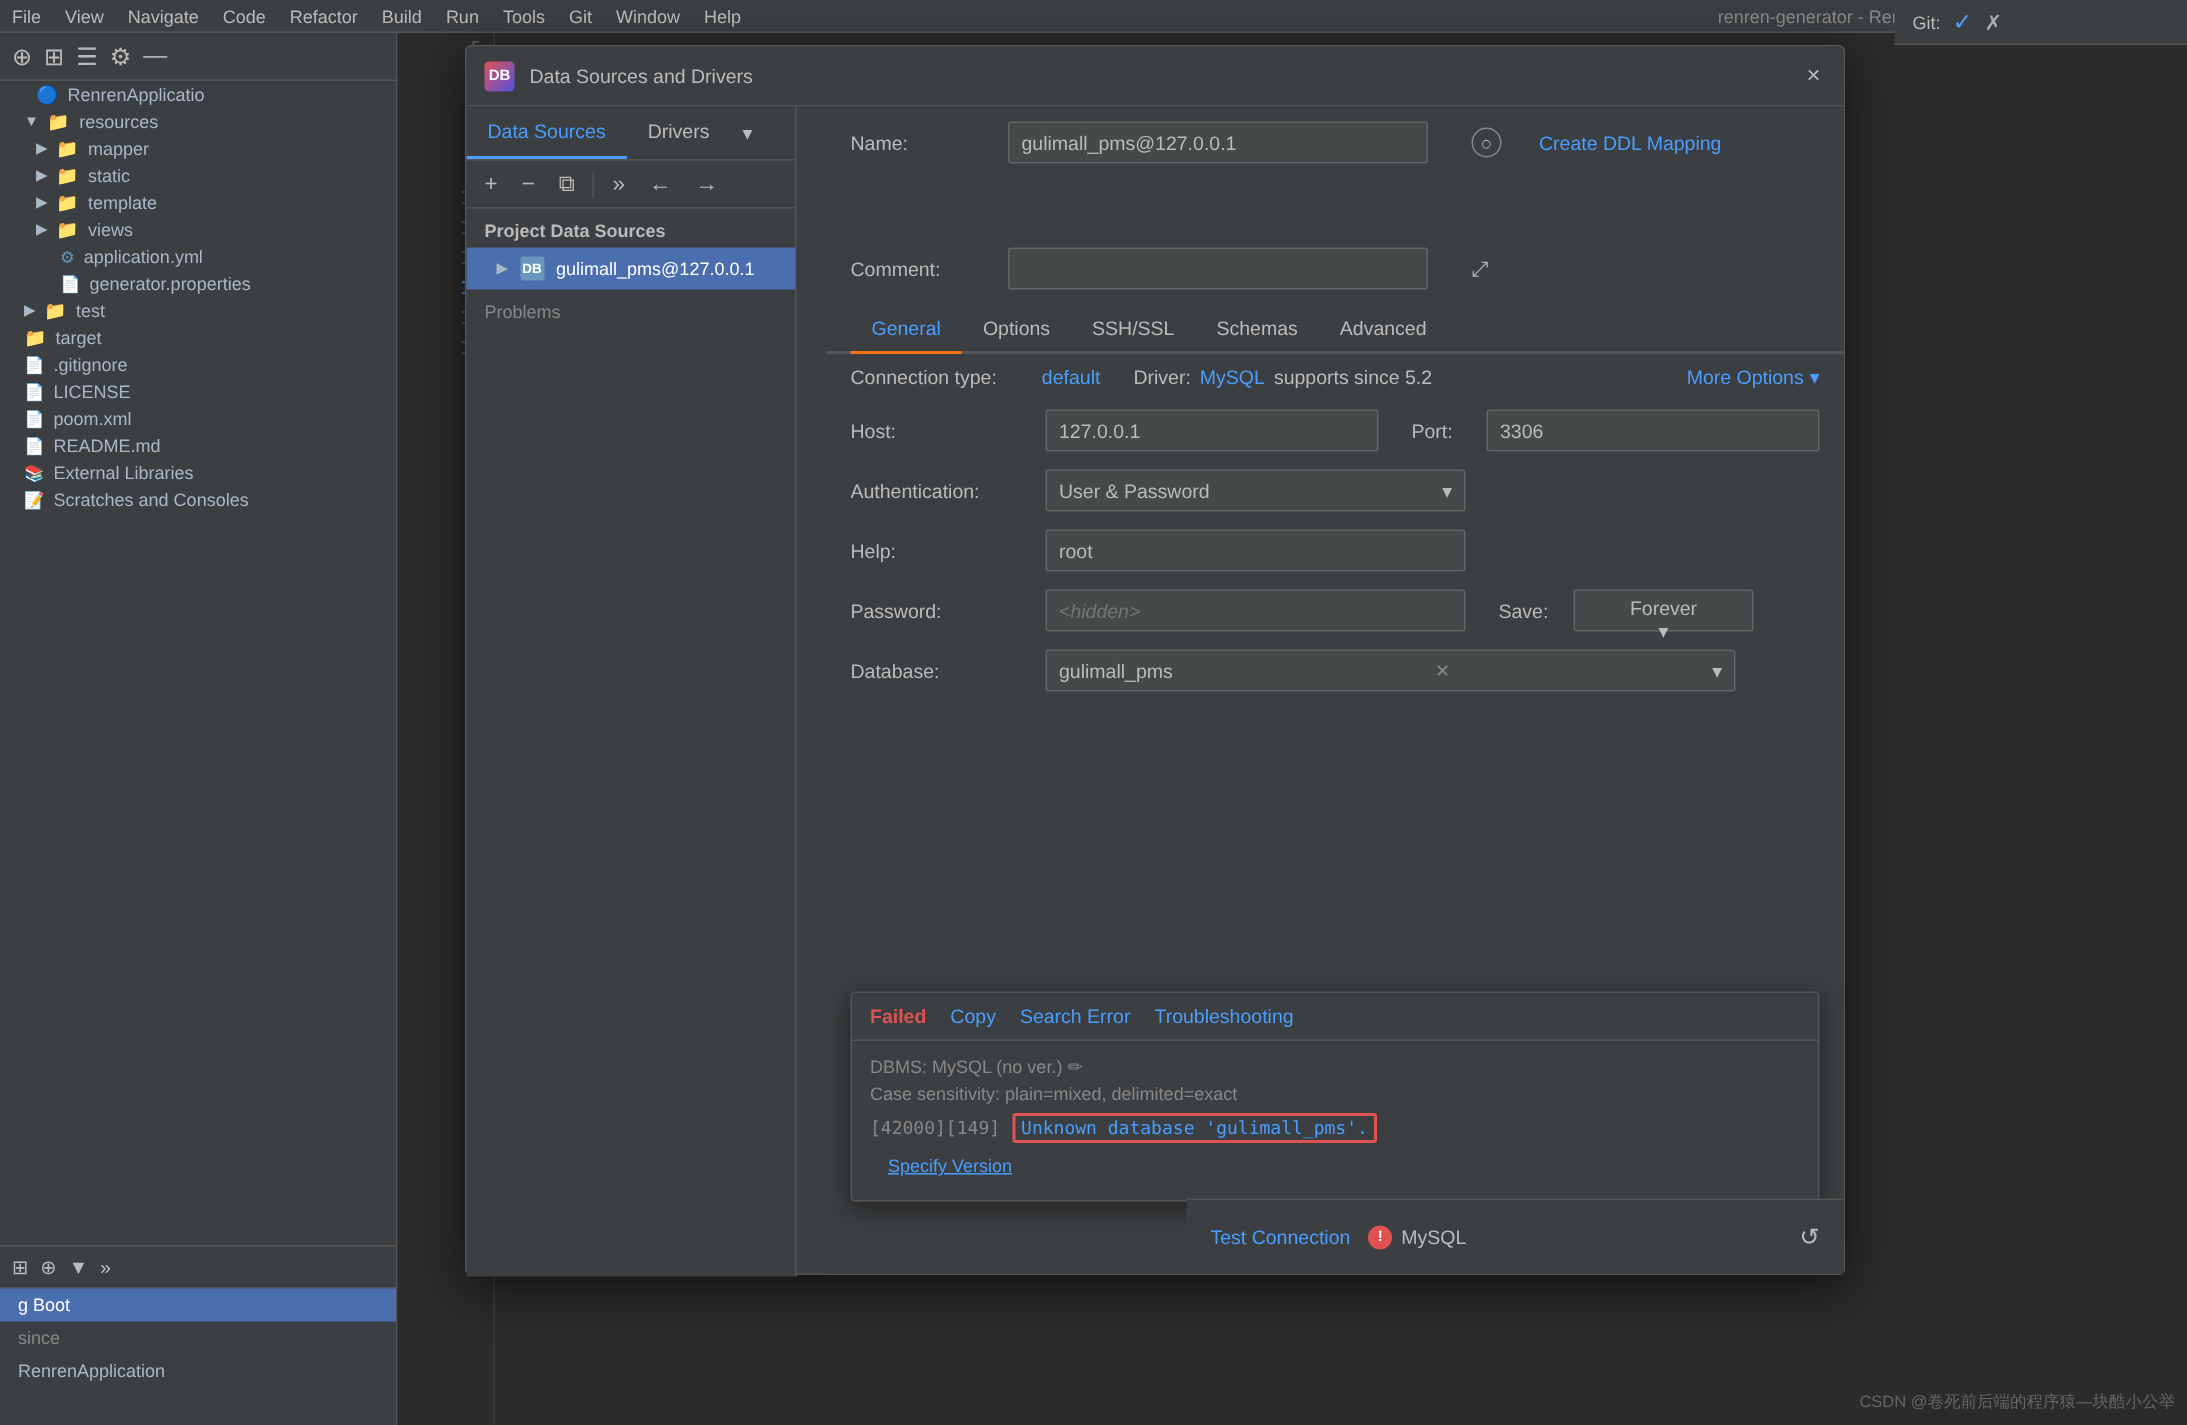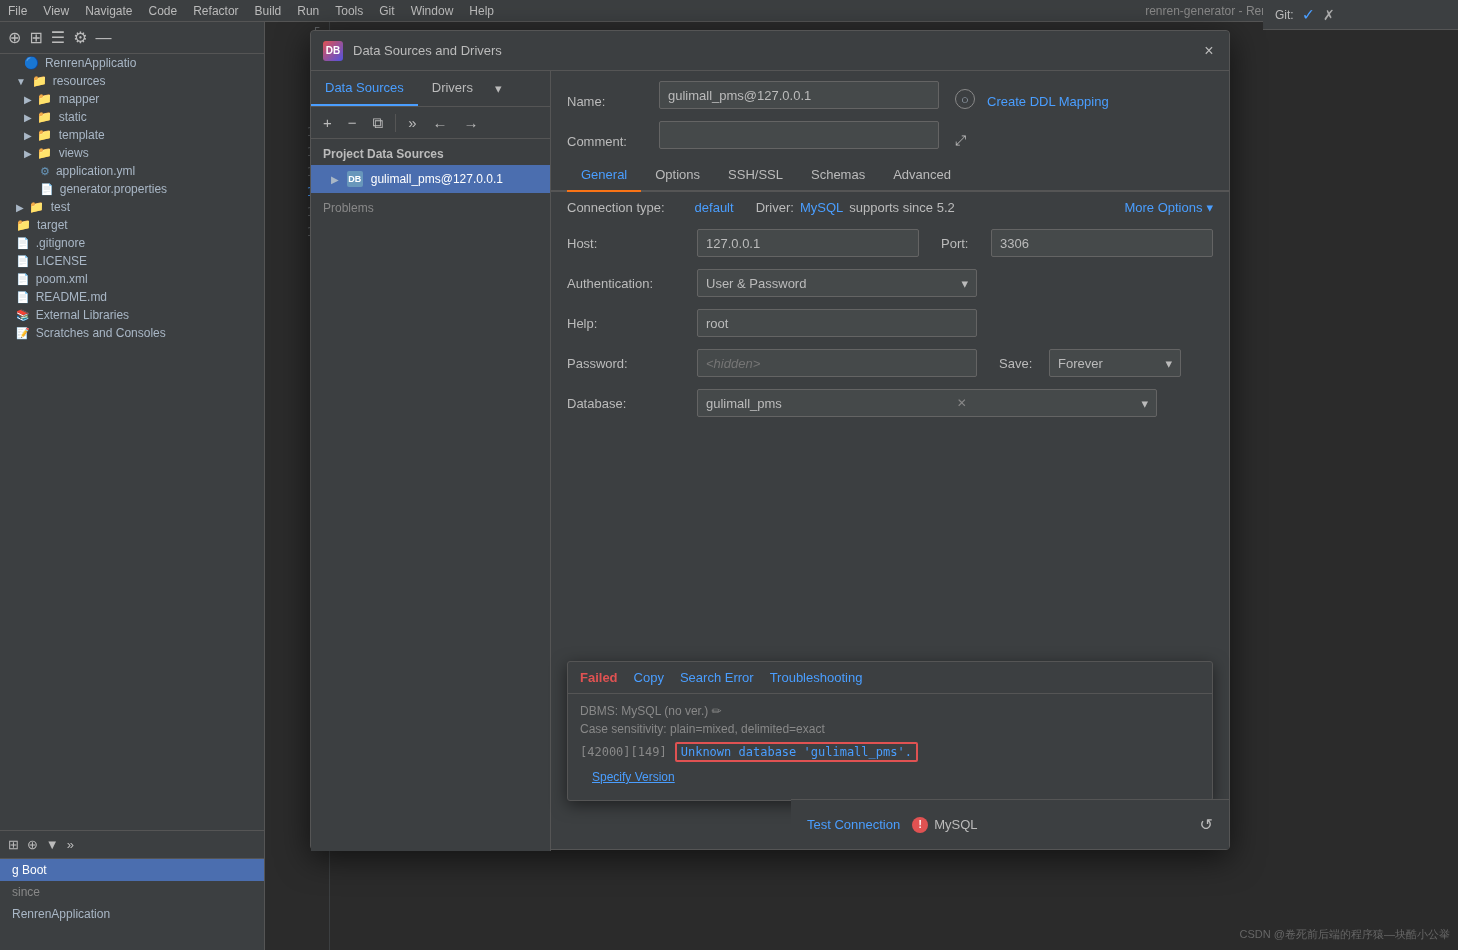"Data Sources" .dialog-left { width: 240px -> 220px }
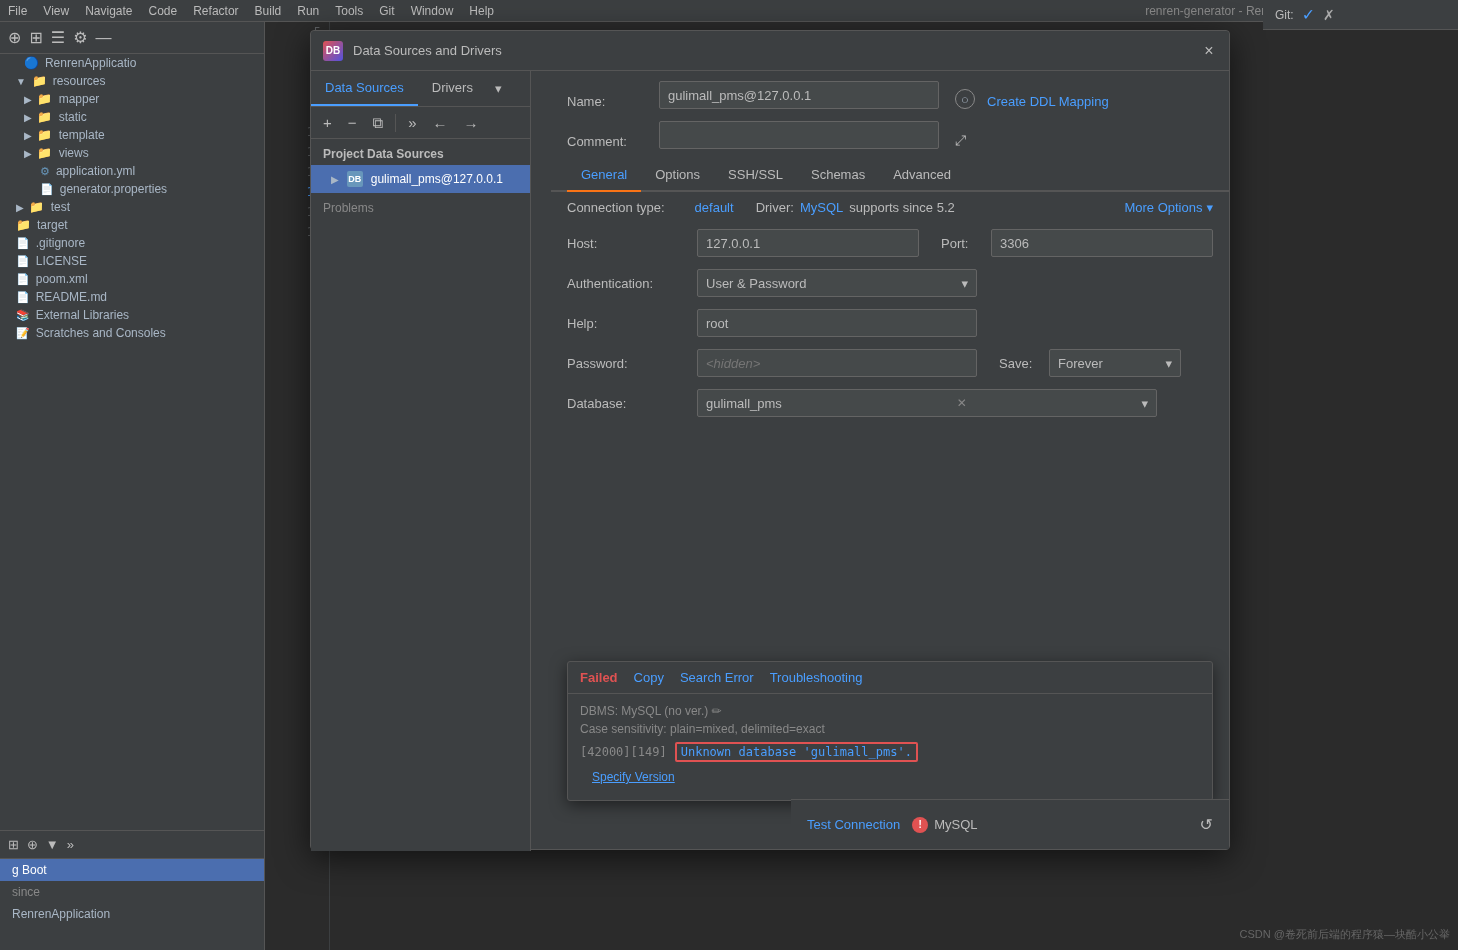"Name:" .form-row { align-items: flex-end -> center; gap: 12px -> 25px }
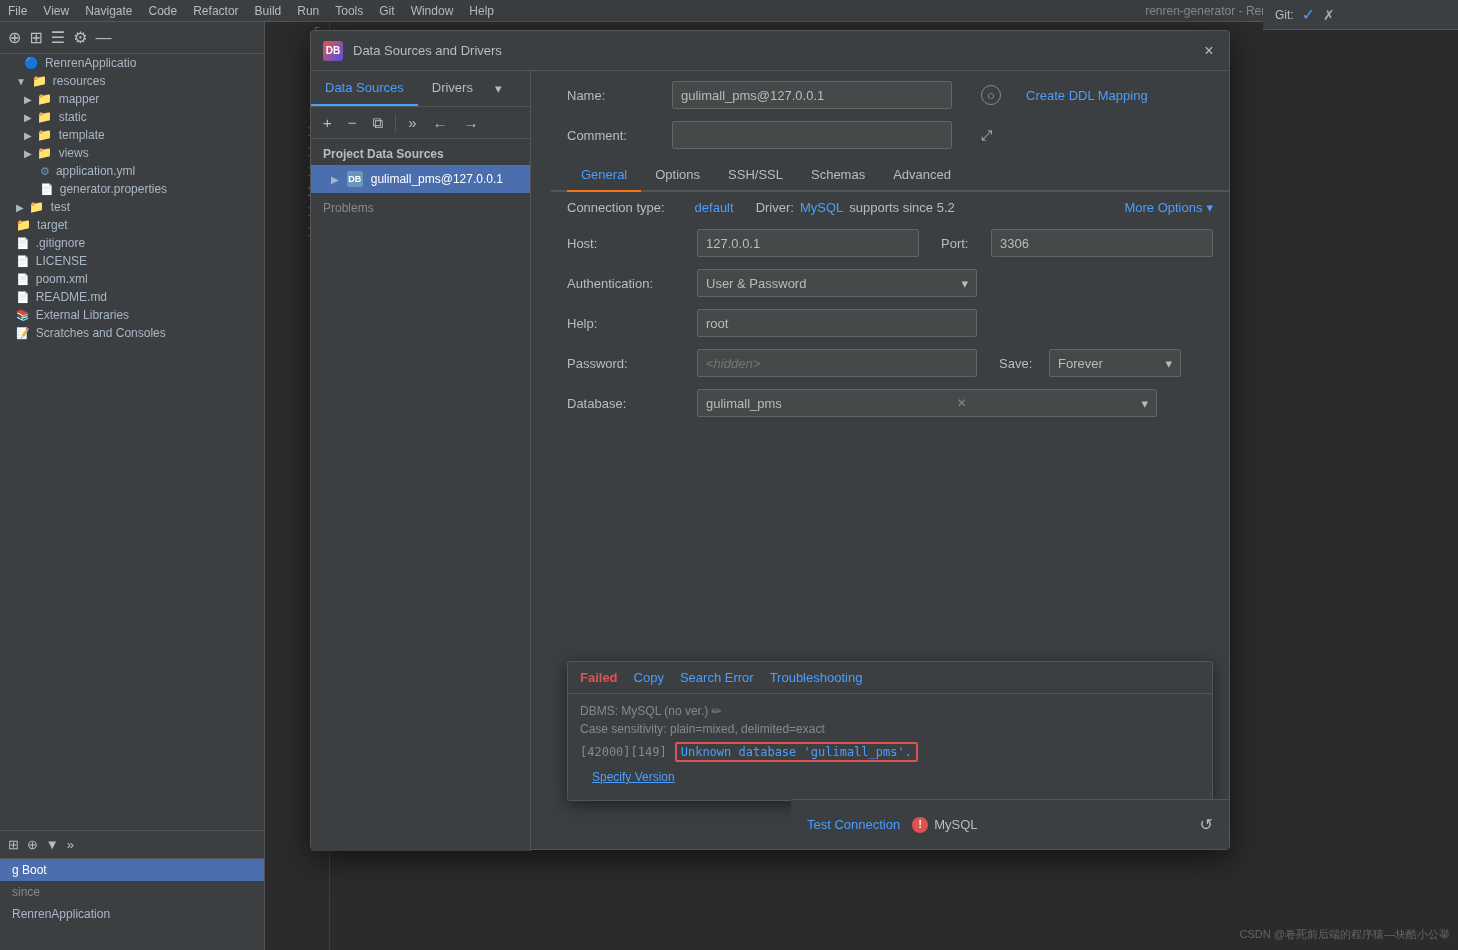"Comment:" div.form-row { margin-top: none -> 44px }
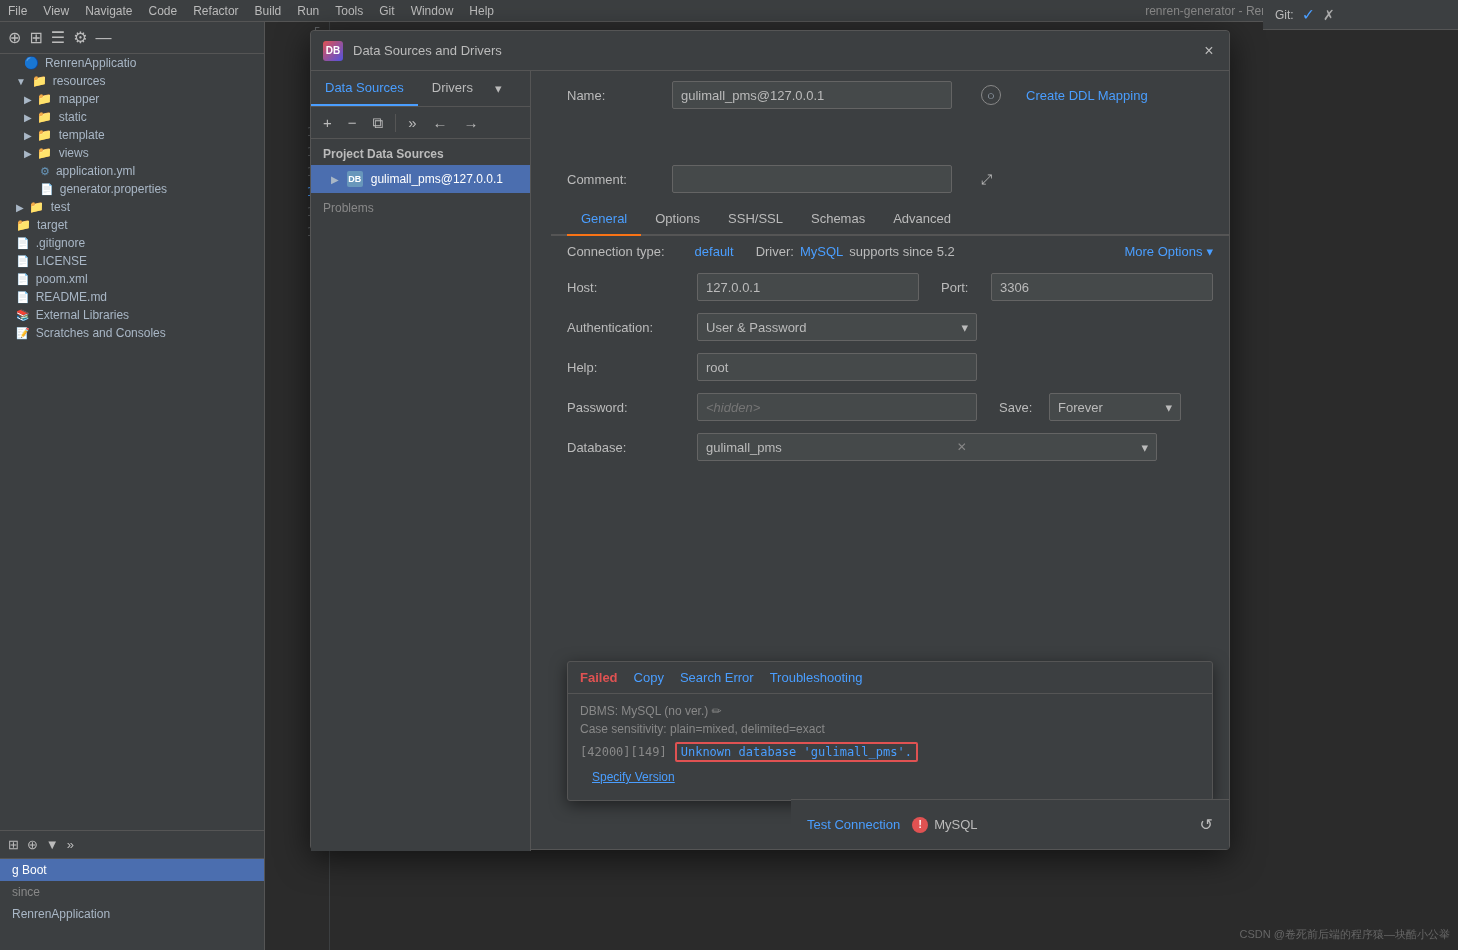"Forever" .save-select { flex-direction: none -> column; padding: 4px 8px -> 4px 20px; width: 132px -> 120px }
